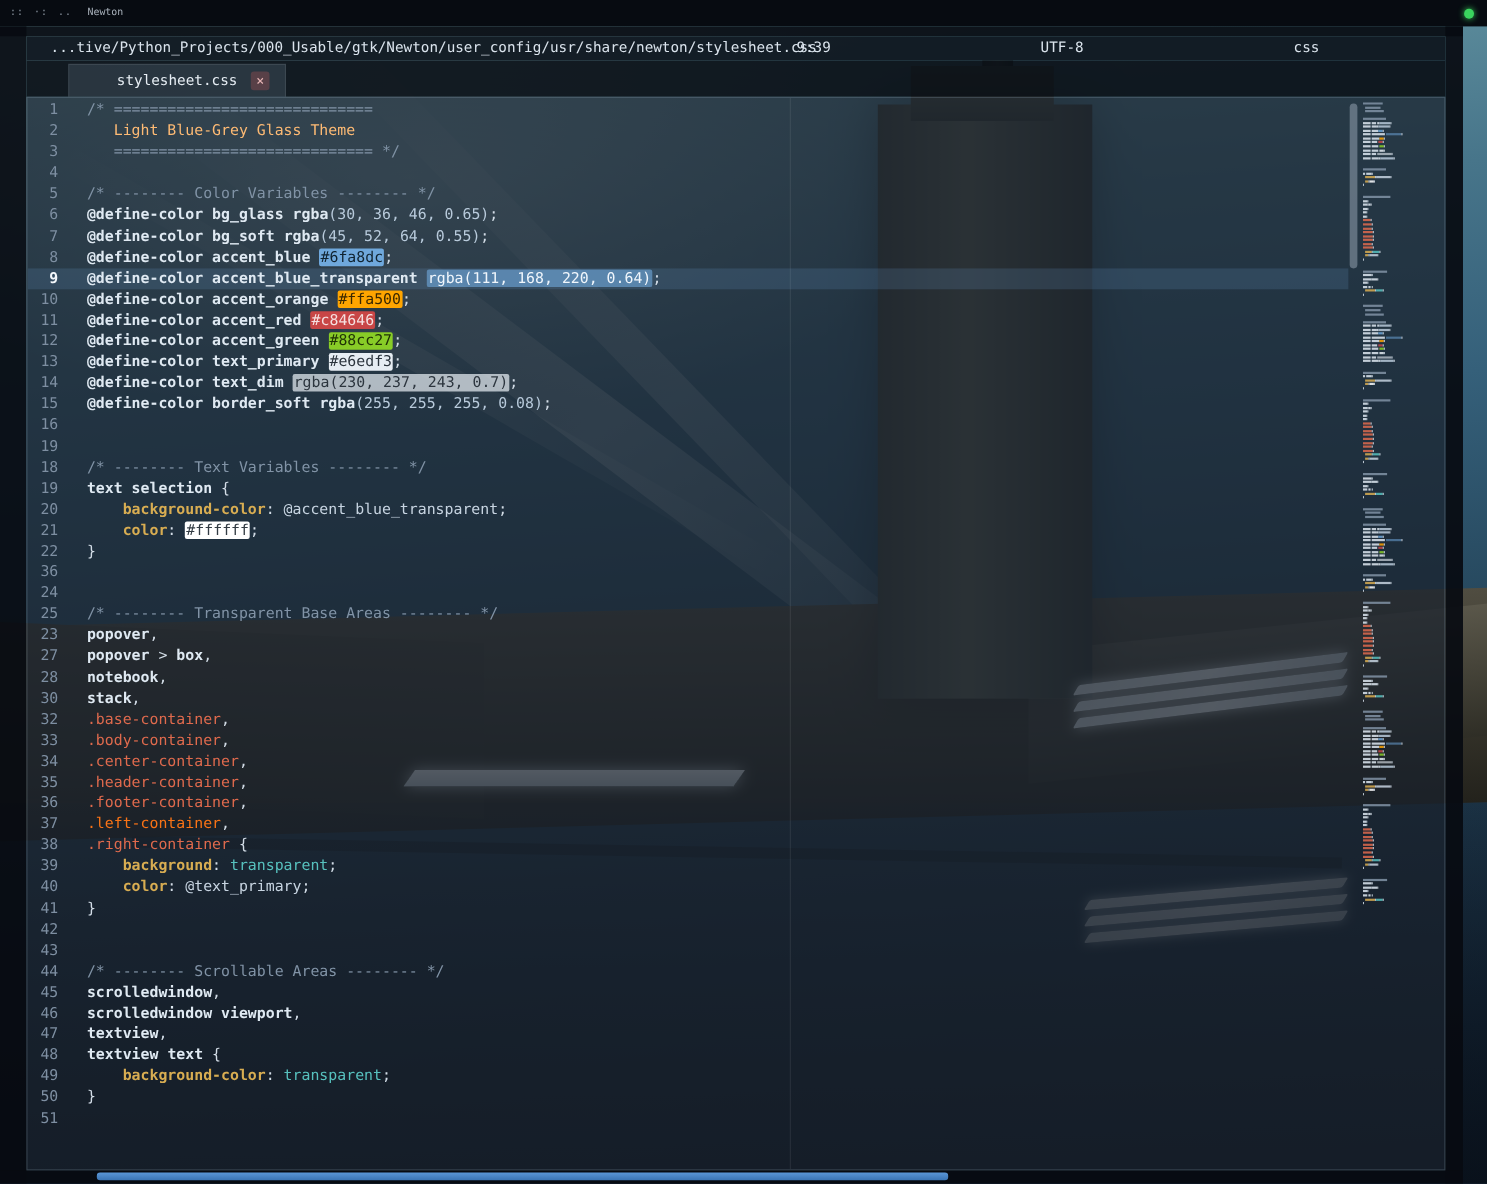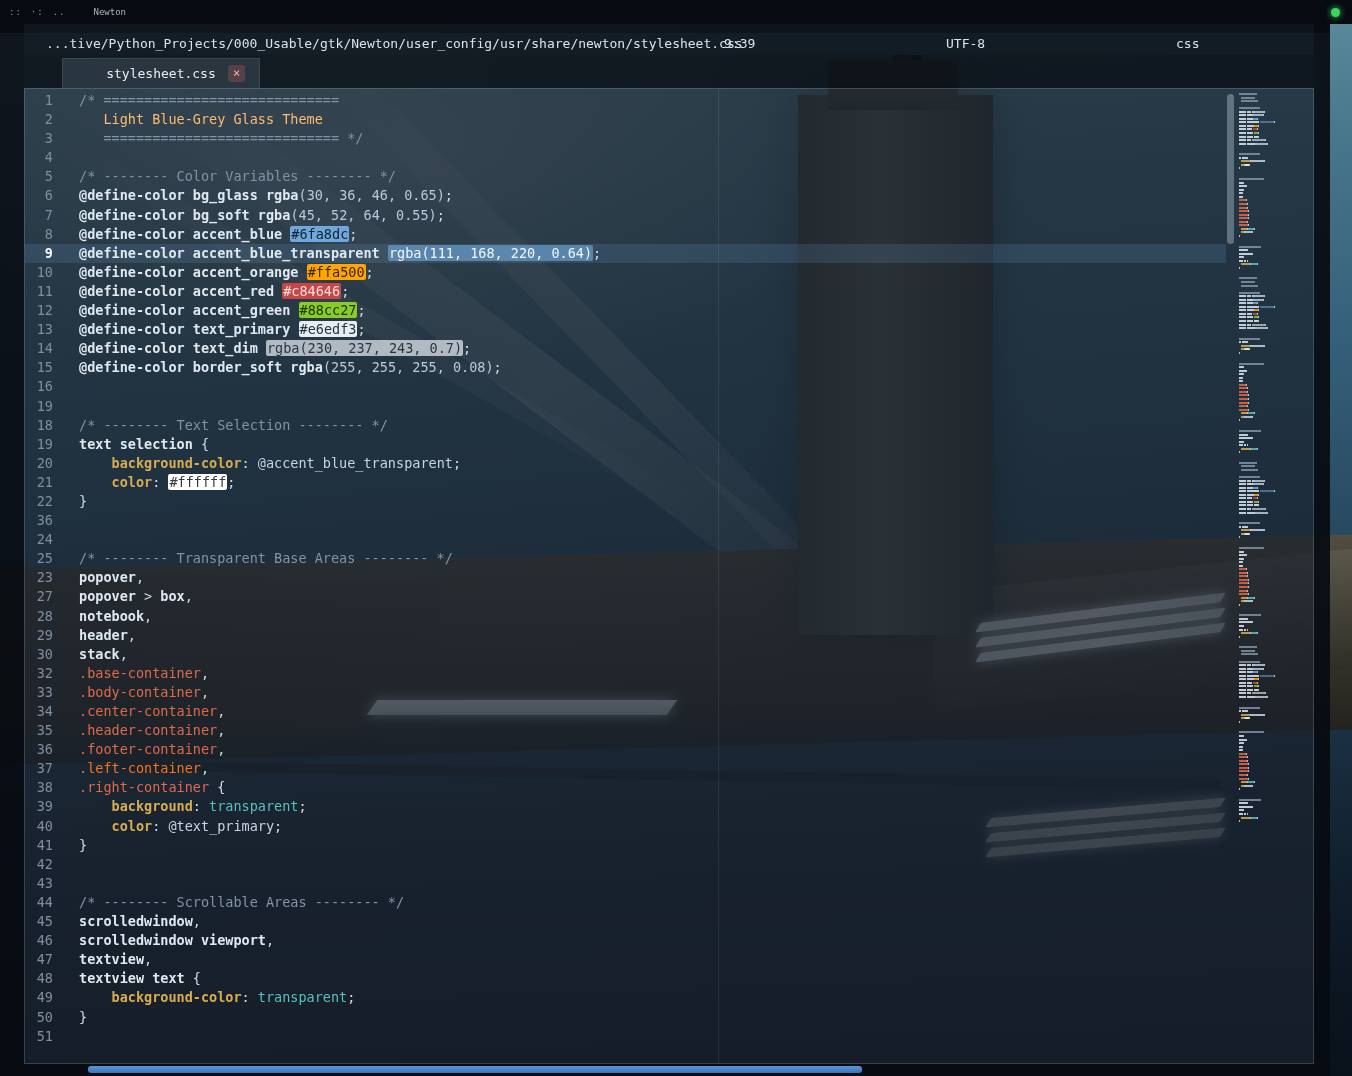"Newton" .tb-title { margin-left: 28px -> 14px }
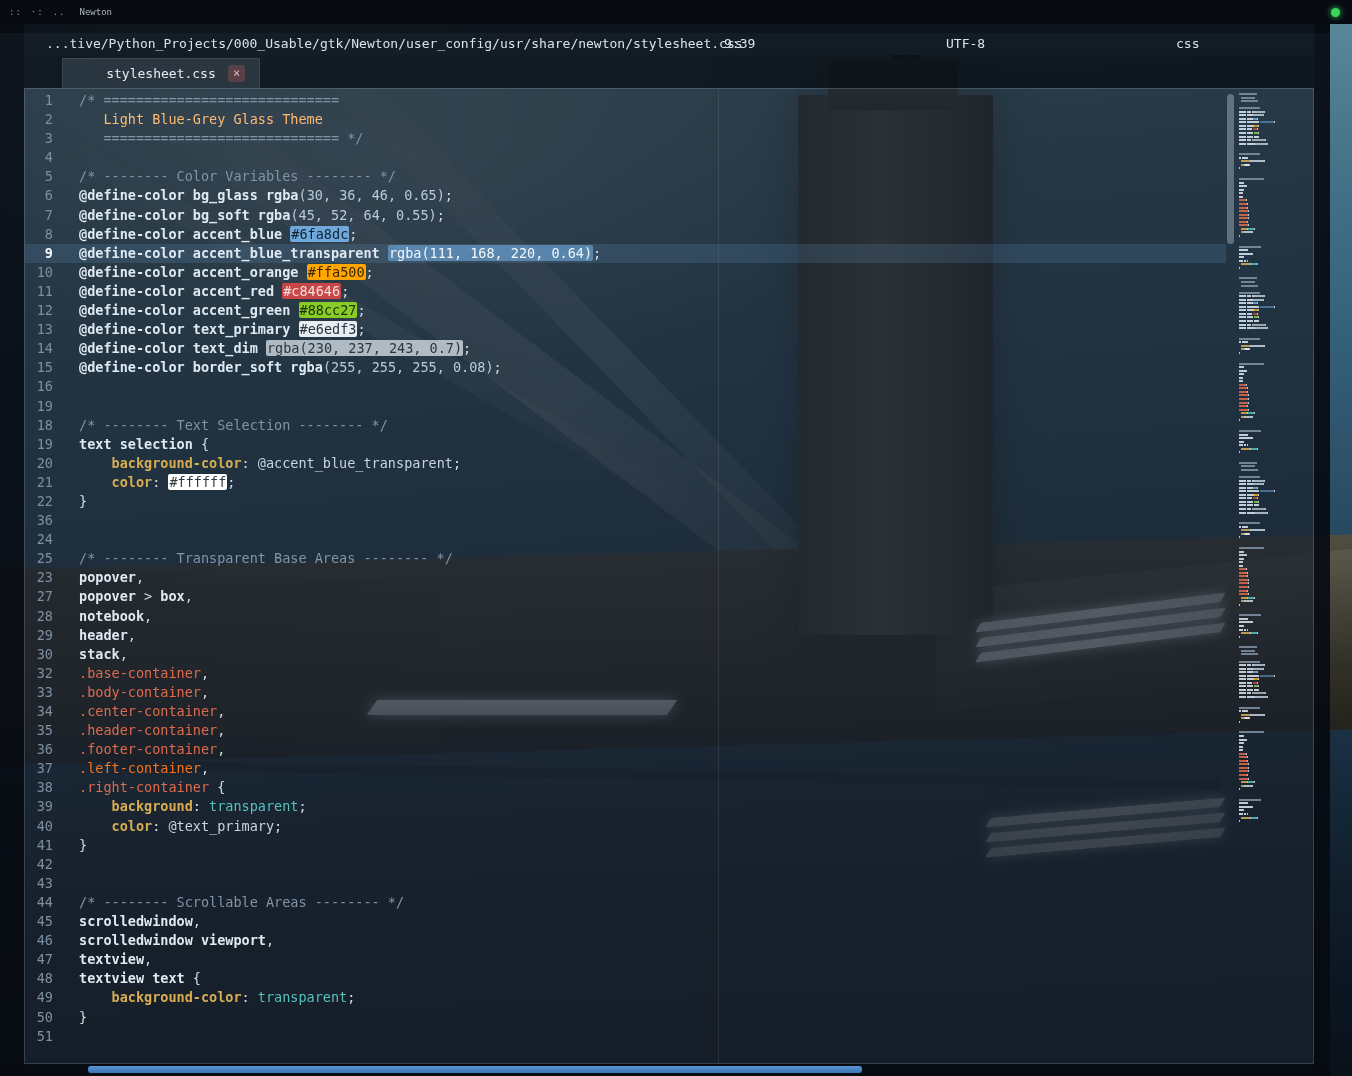"/* -------- Text Selection --------" span.tk-c { text: Selection -> Variables }
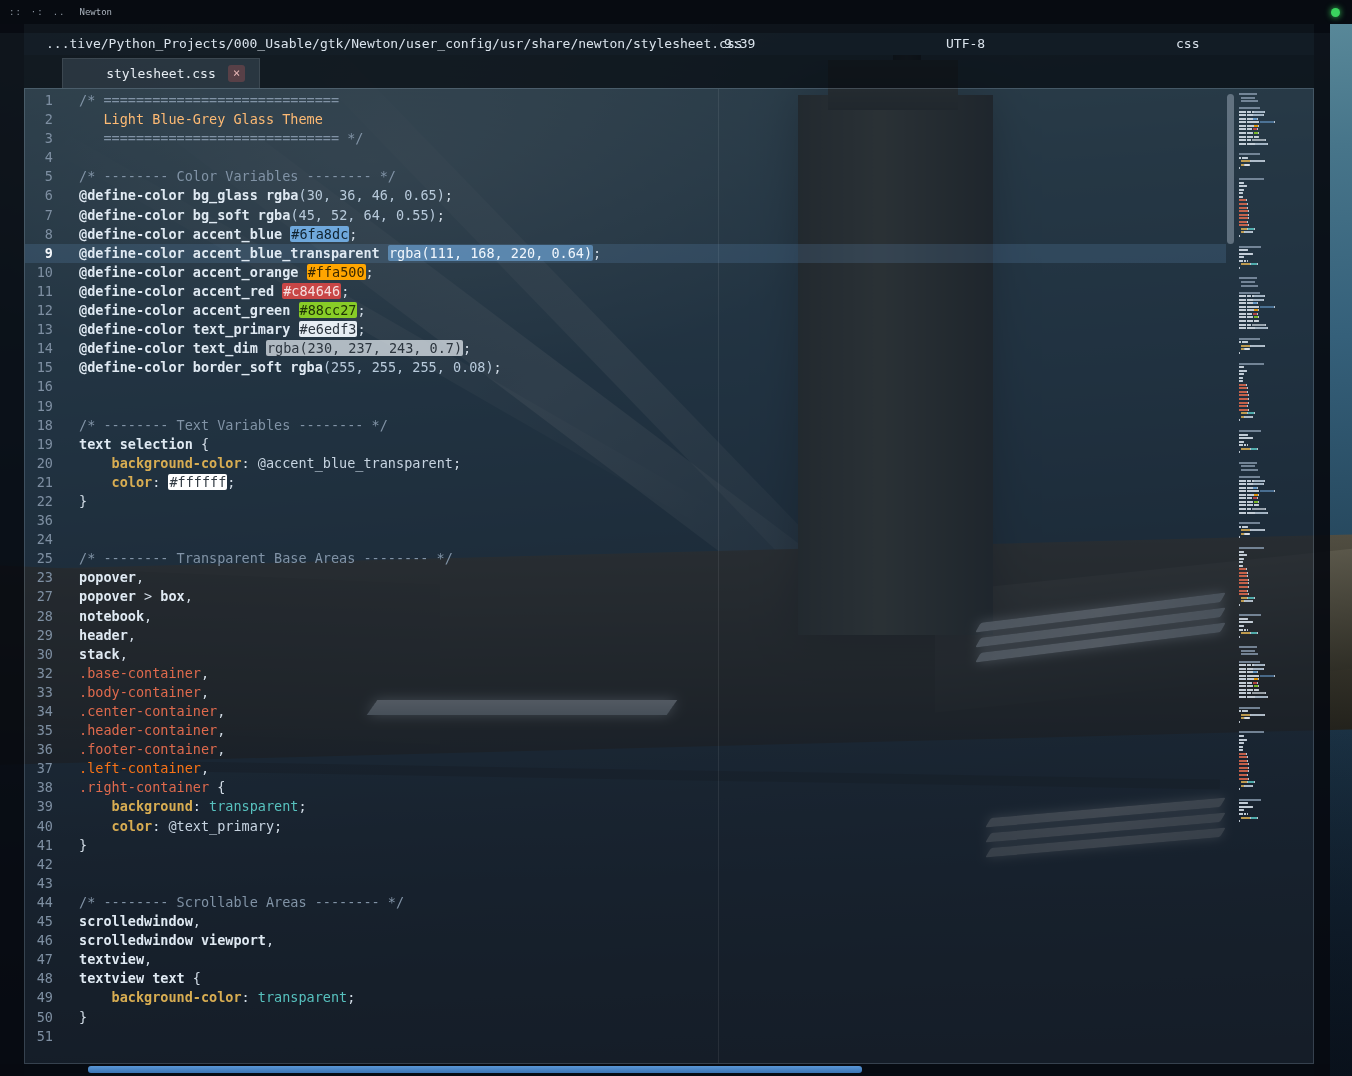"29" div.row { html: <div><span>29</span><span><span>header</span><span>,</span></span></div> -> none }
